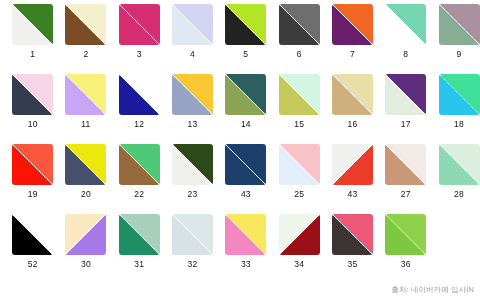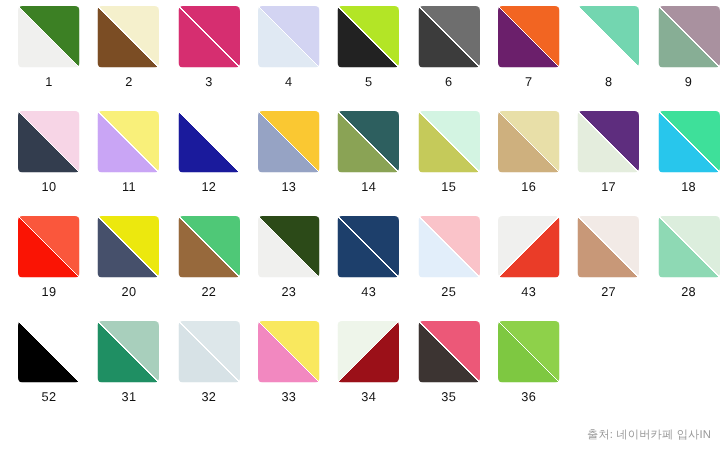"30" div.cell { html: none -> <div> <div> <div></div> </div> <div>30</div> </div> }
